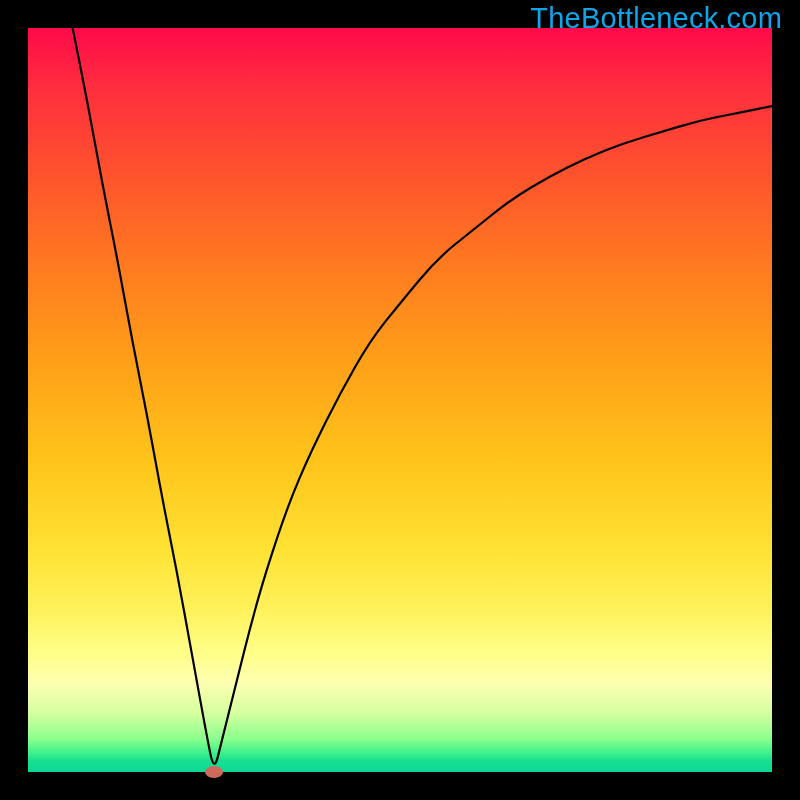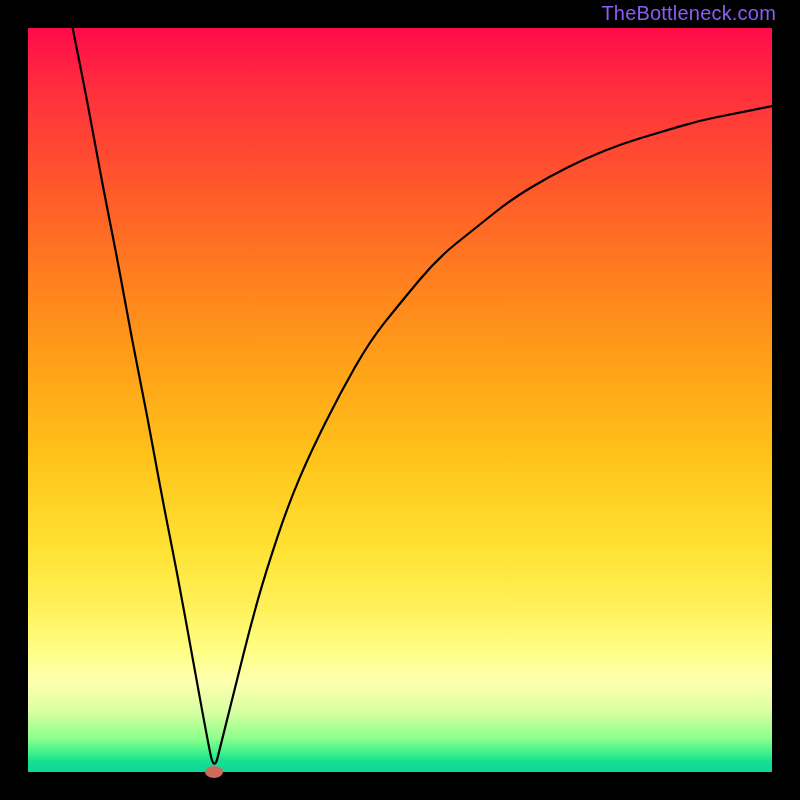"TheBottleneck.com" .watermark { color: #8b5cf6 -> #0ea5e9; font-size: 20px -> 29px; right: 24px -> 18px }
